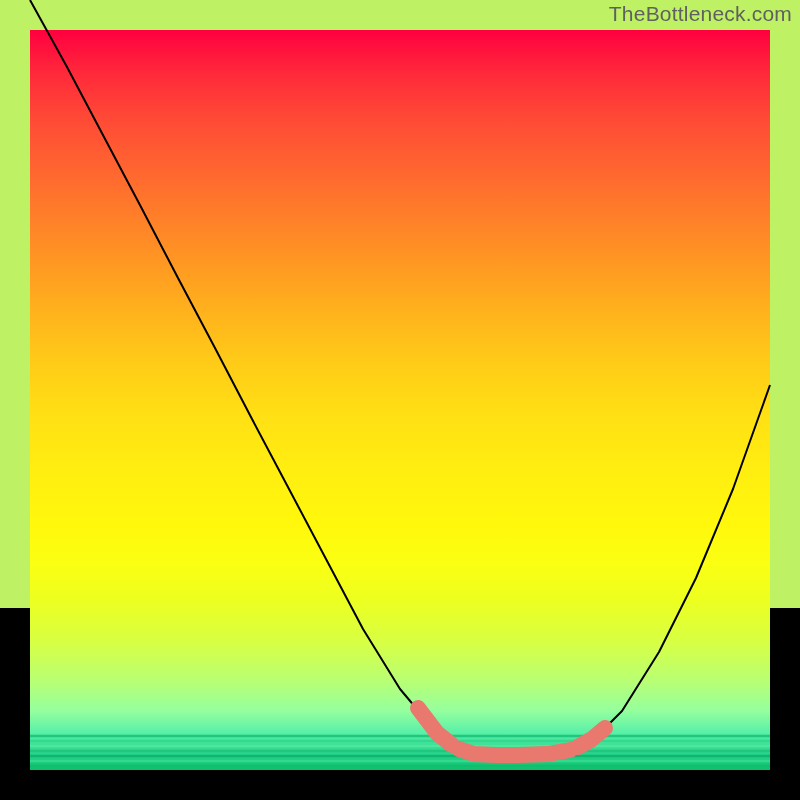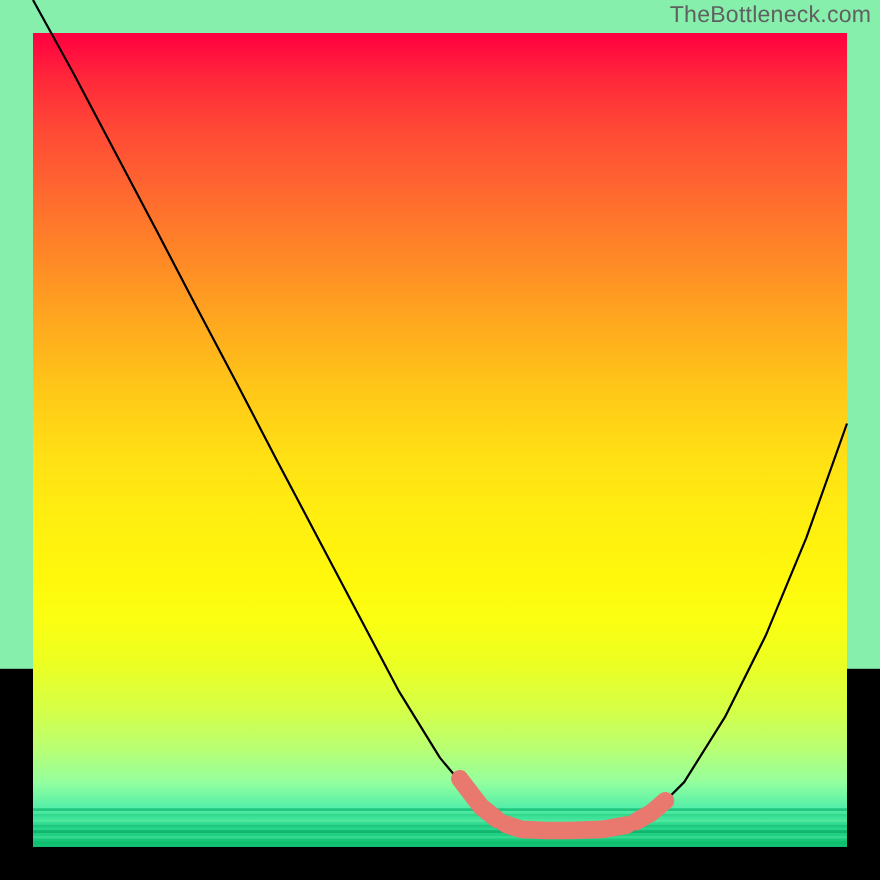"TheBottleneck.com" .frame { background: #86efac -> #bef264 }
